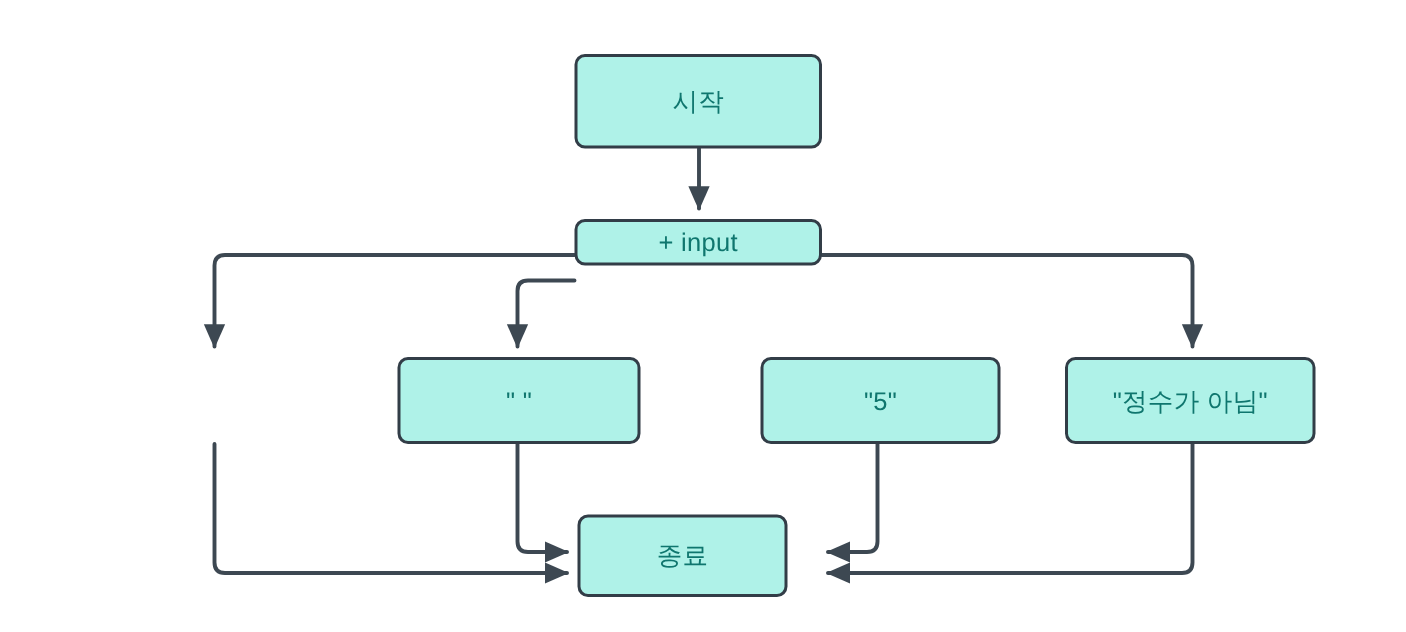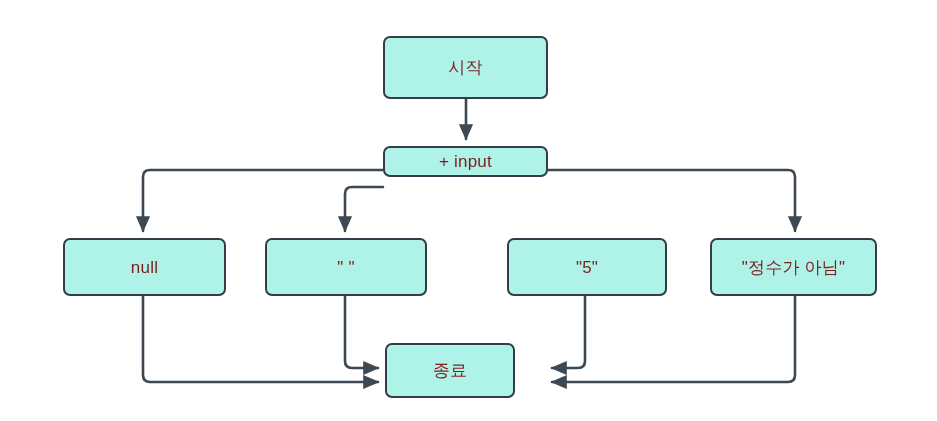"시작" .node { color: #7f1d1d -> #0f766e }
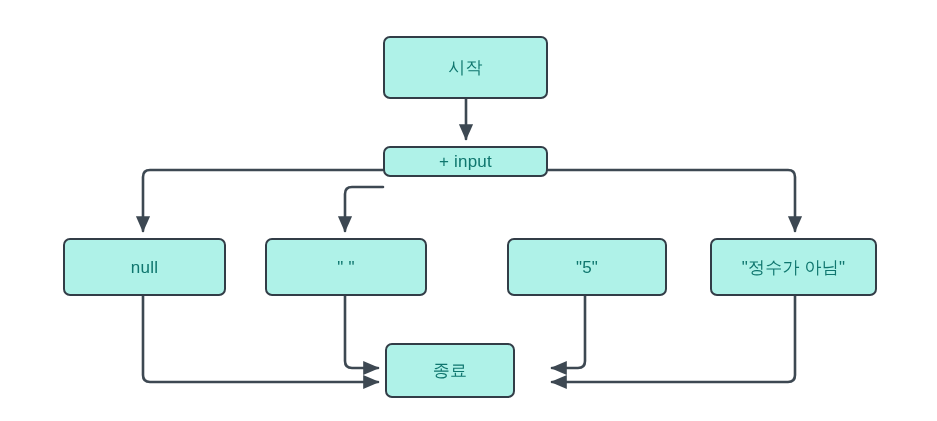"null" div.node { html: <div> <span>null</span> </div> -> none }
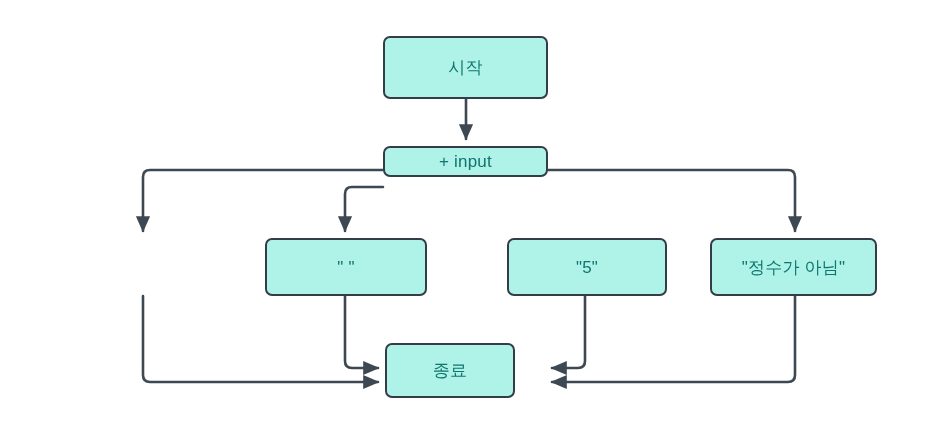"종료" div.node { width: 130px -> 140px }
